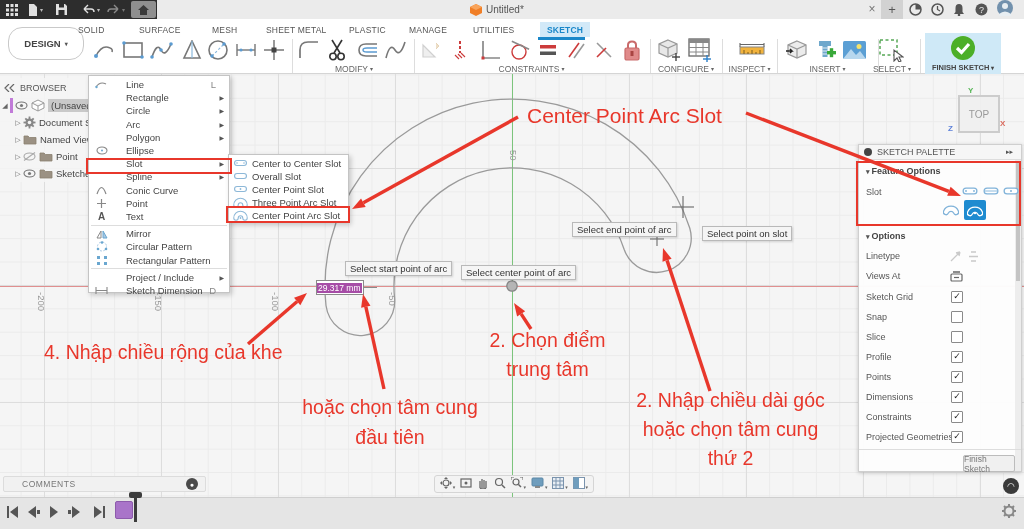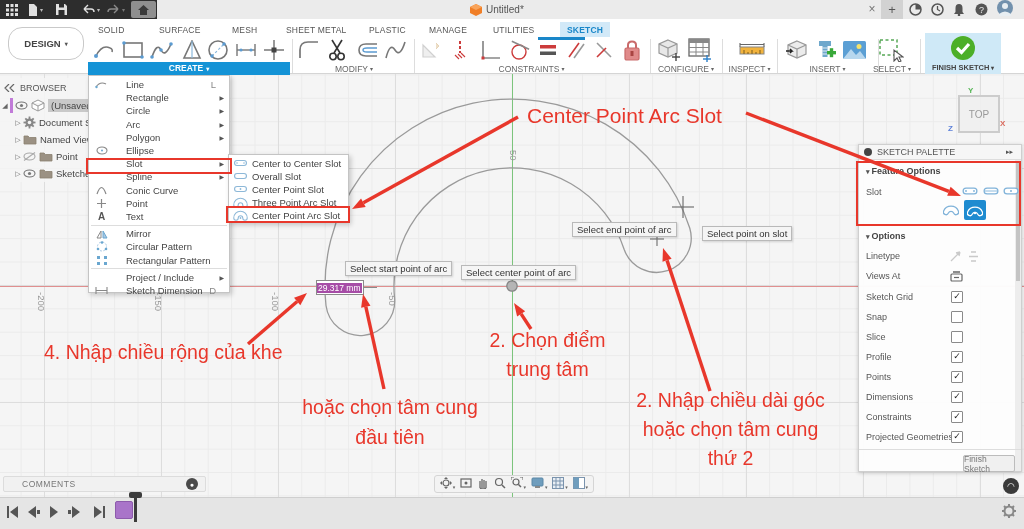"SOLID" .tab { margin-left: 20px -> none }
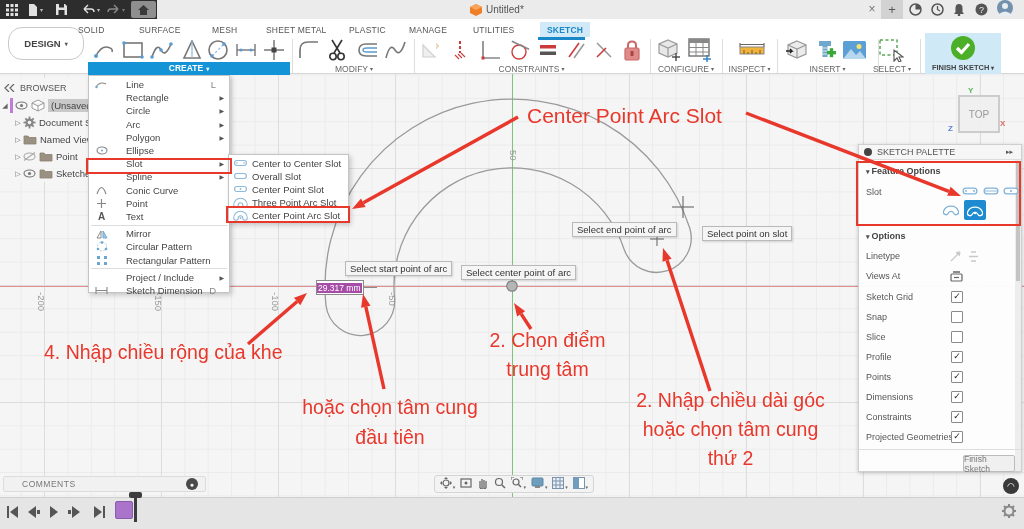"CREATE" div.abs { html: <div> <span>CREATE</span> </div> -> none }
